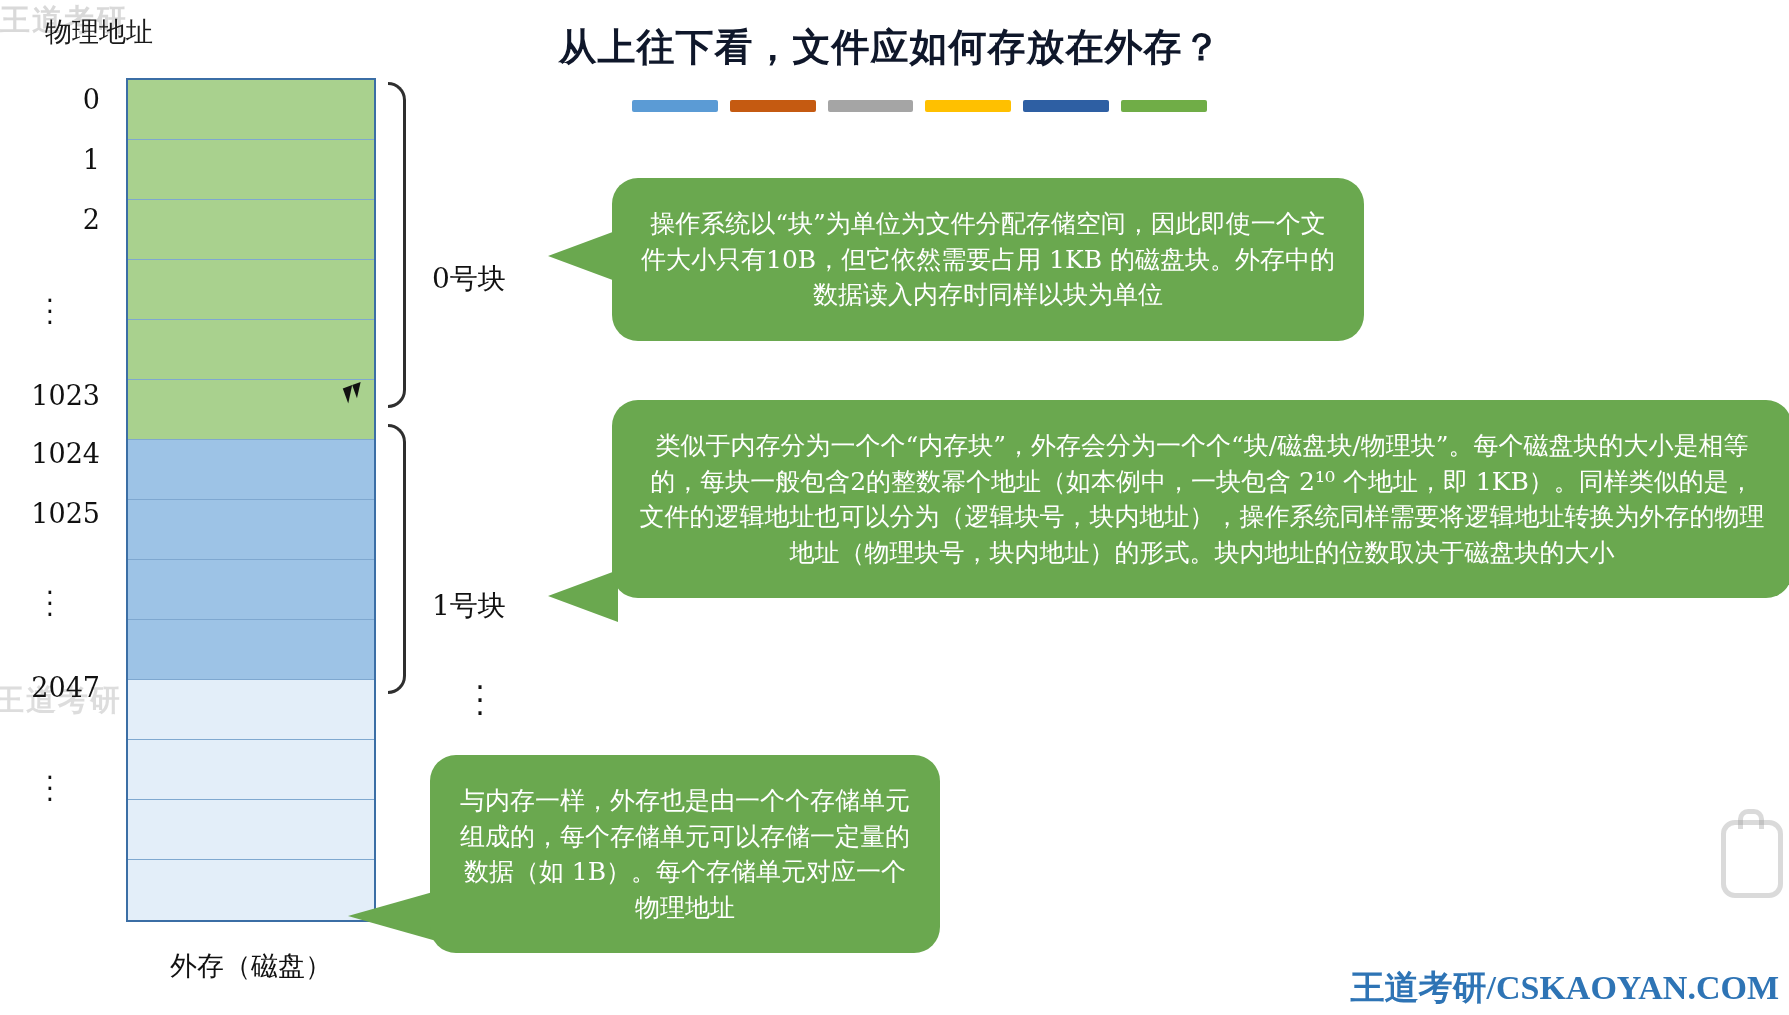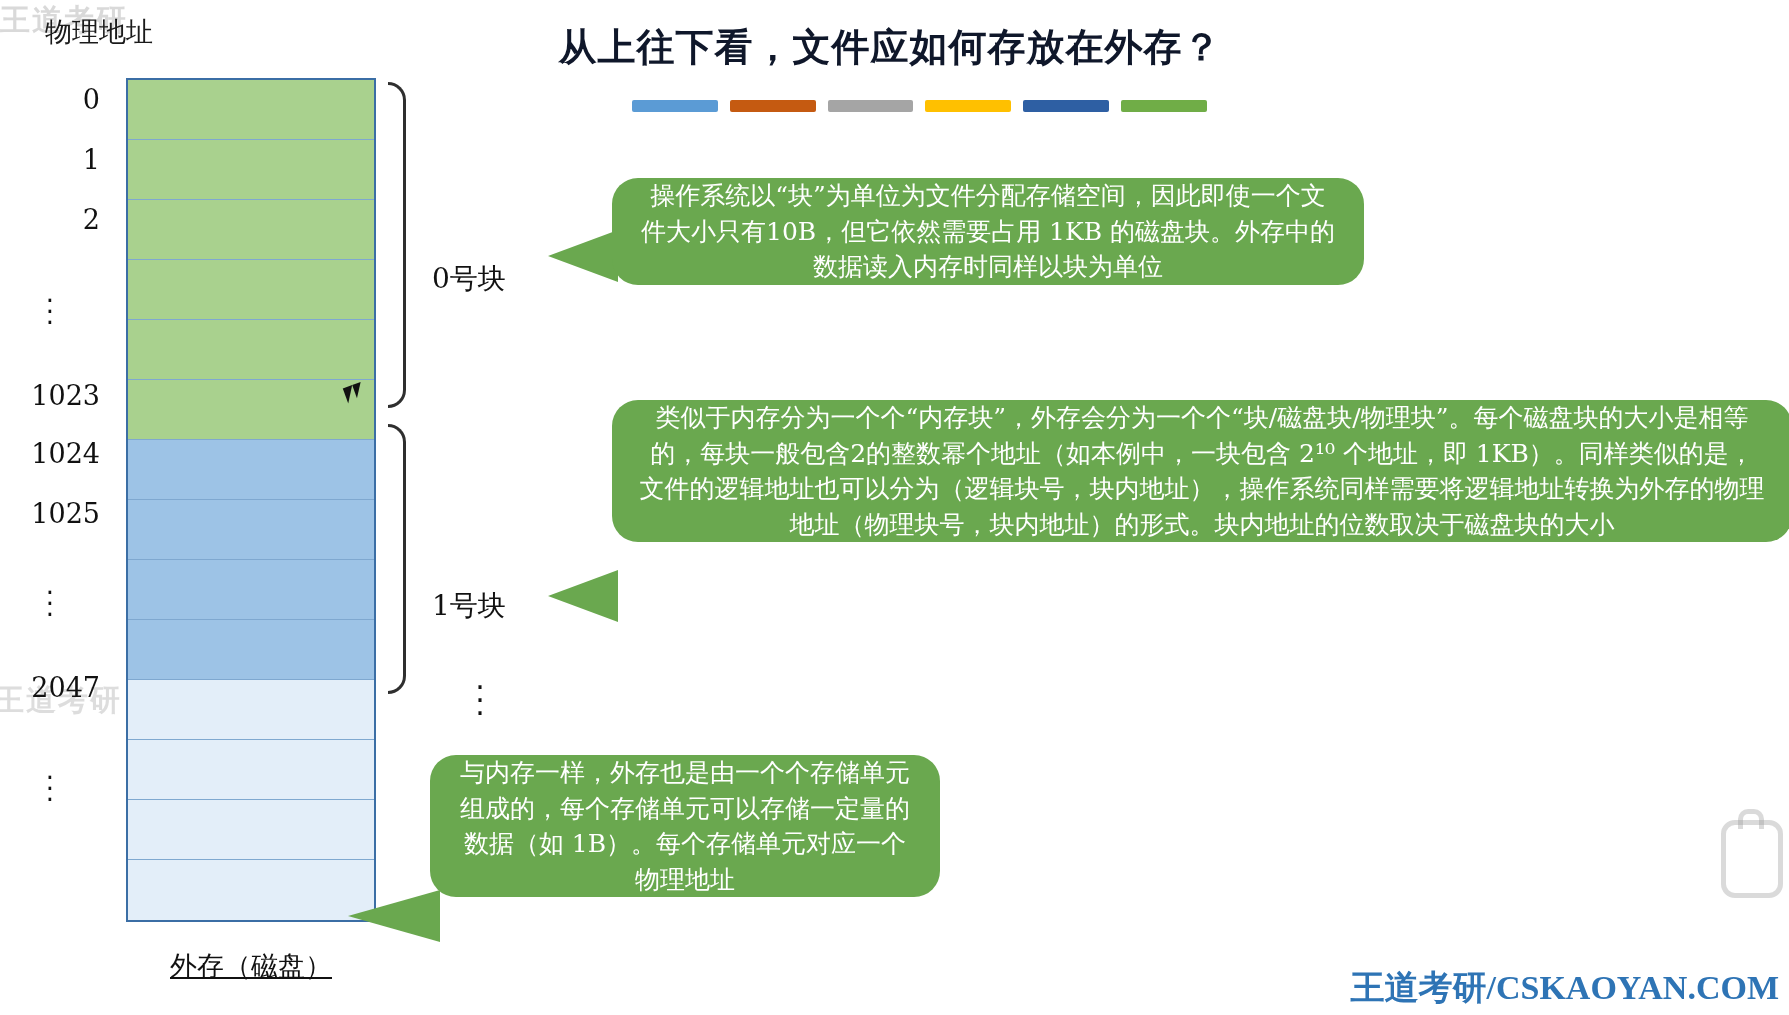"操作系统以“块”为单位为文件分配存储空间，因此即使一个文件大小只有10B，但它依" .bubble { padding: 0 26px -> 28px 26px }
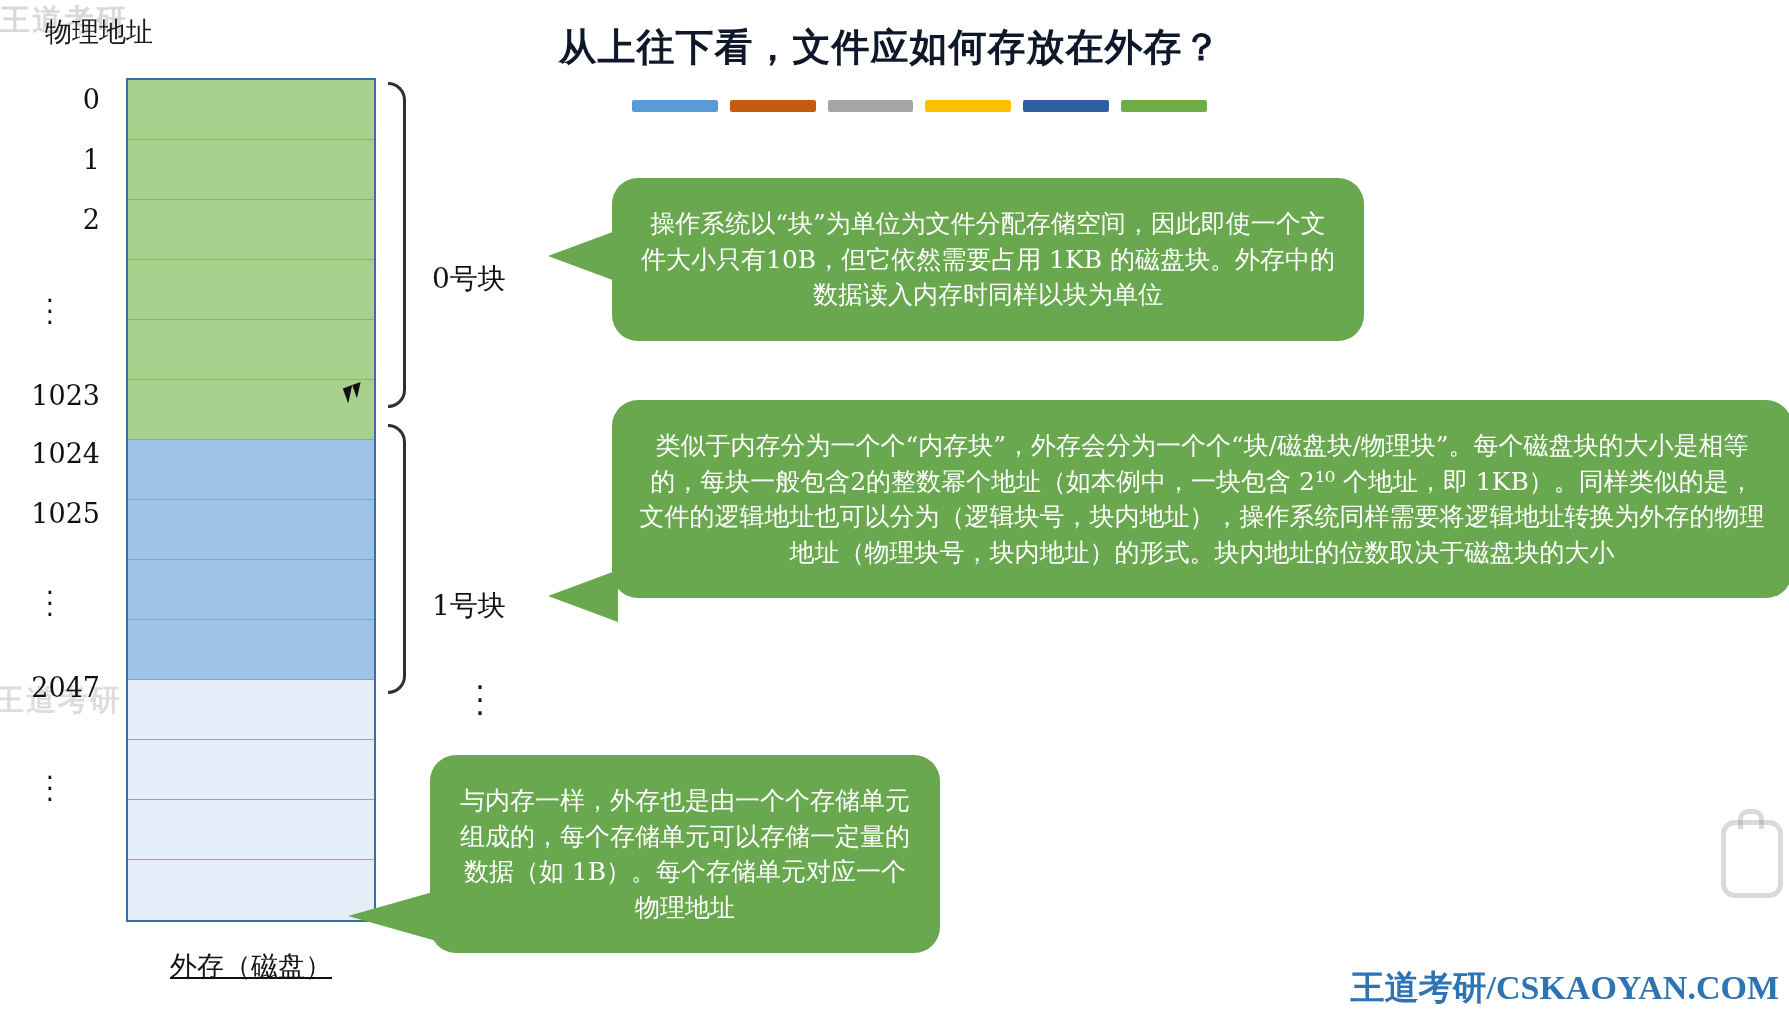"外存（磁盘）" .ext-label { text-decoration: underline -> none }
